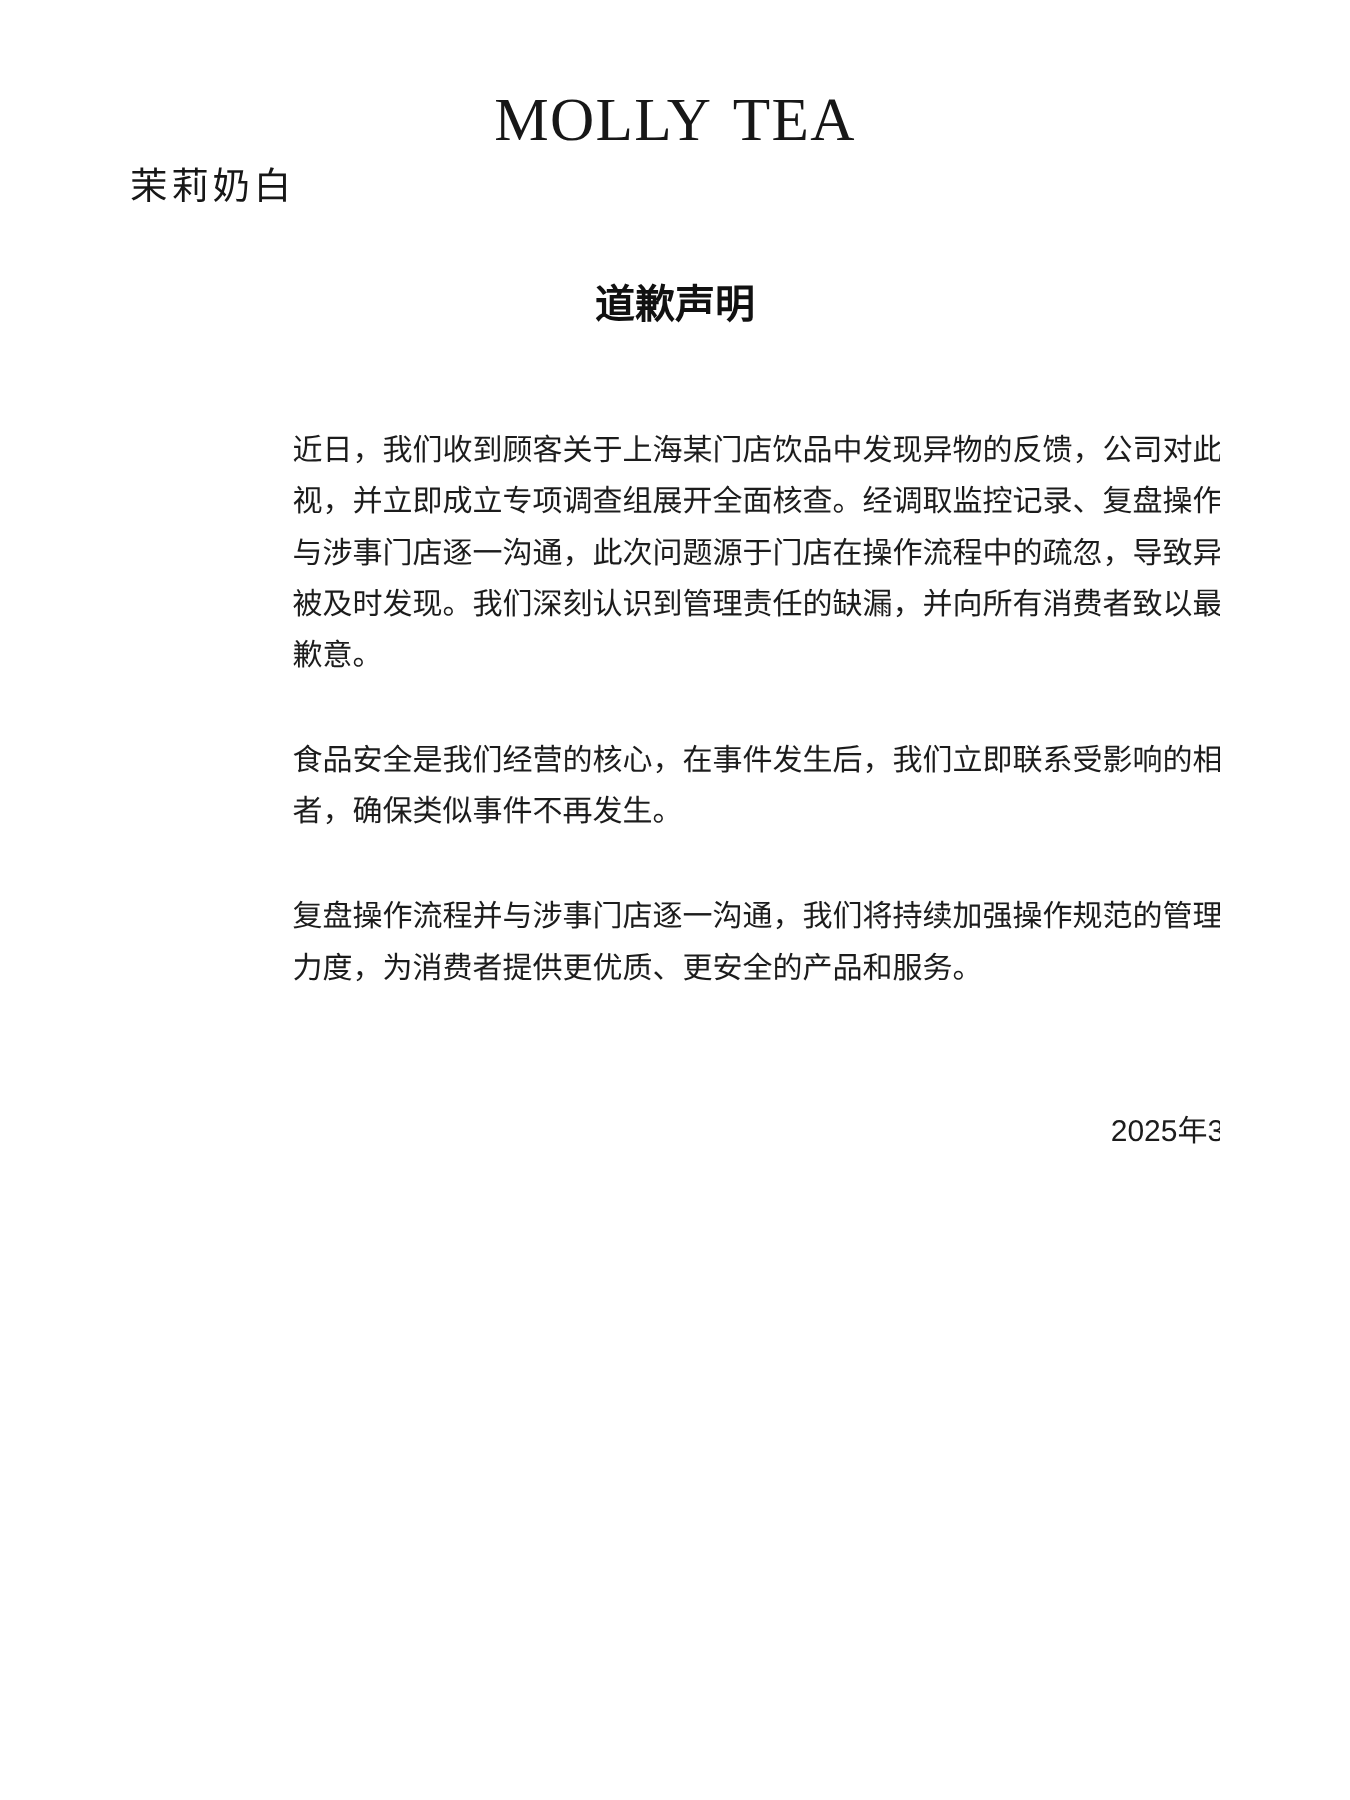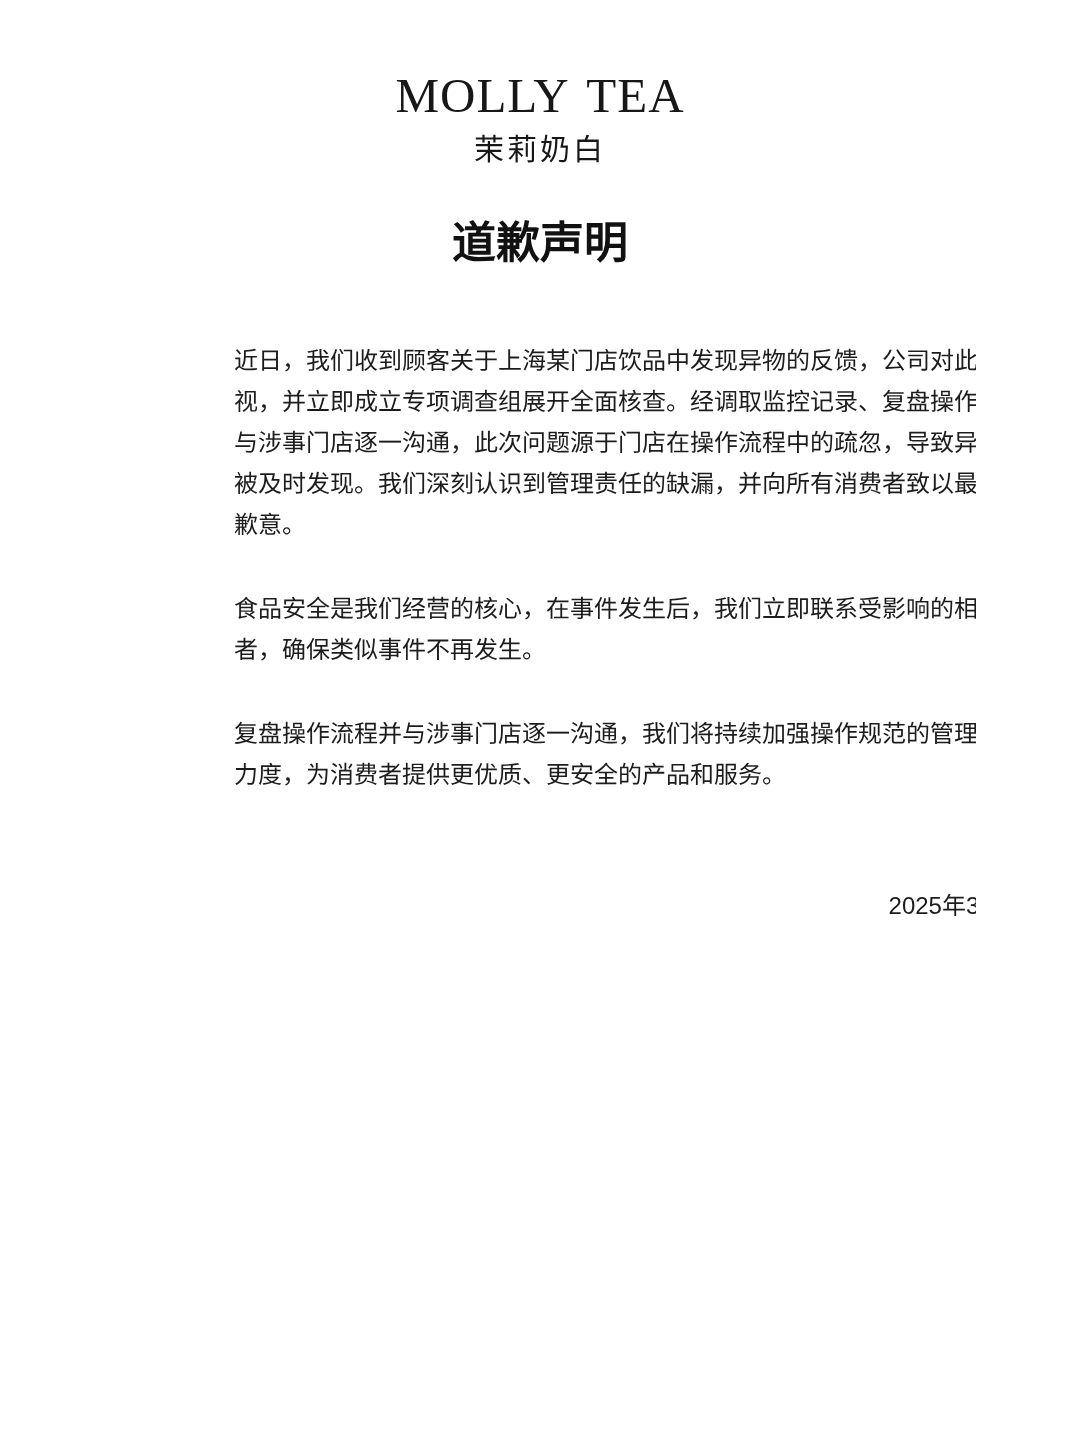"茉莉奶白" .brand-cn { text-align: center -> none }
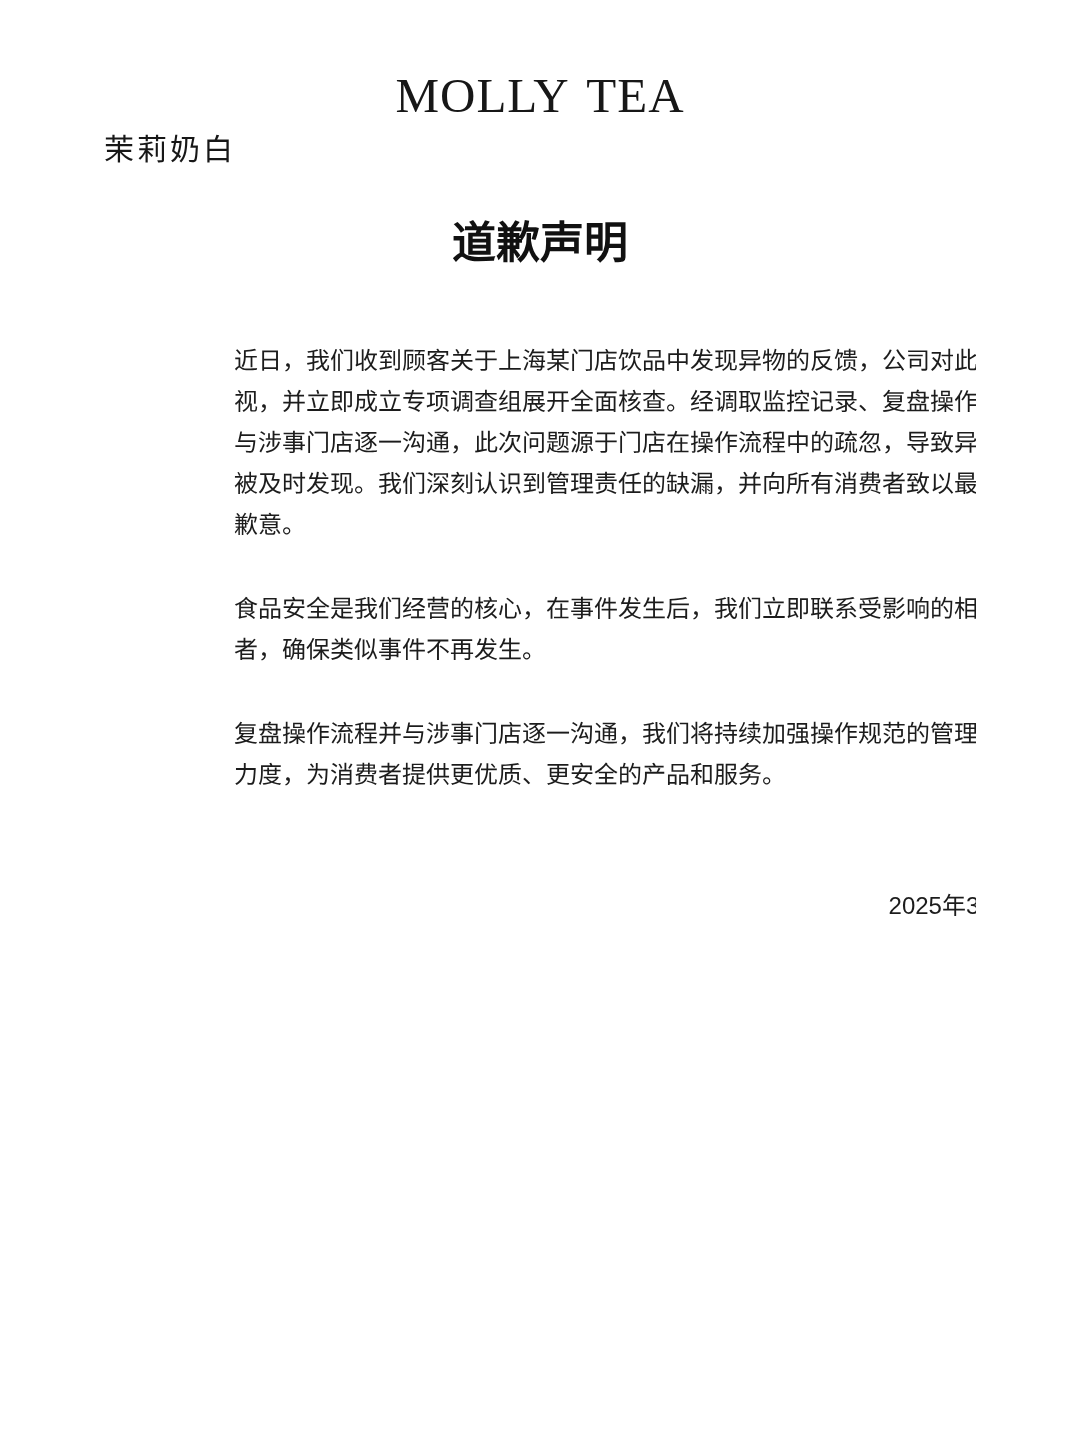"道歉声明" .doc-title { font-size: 44px -> 32px }
